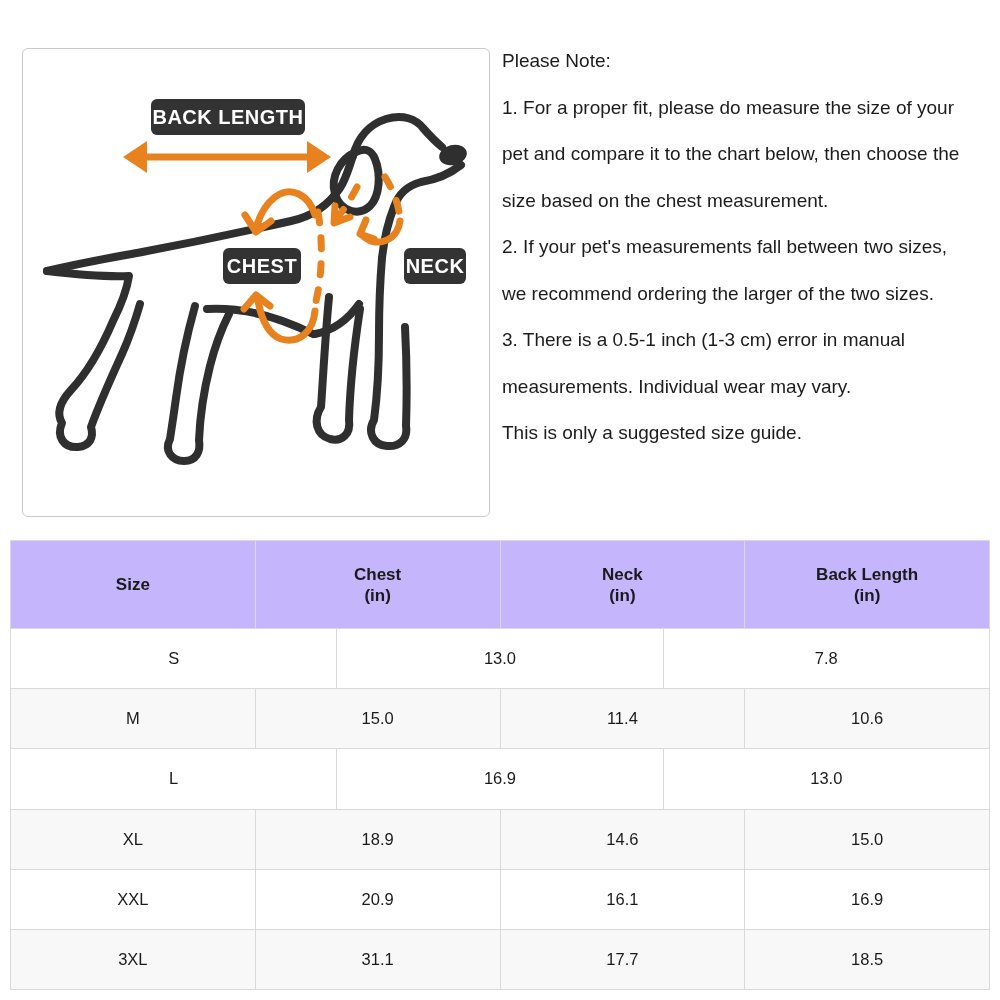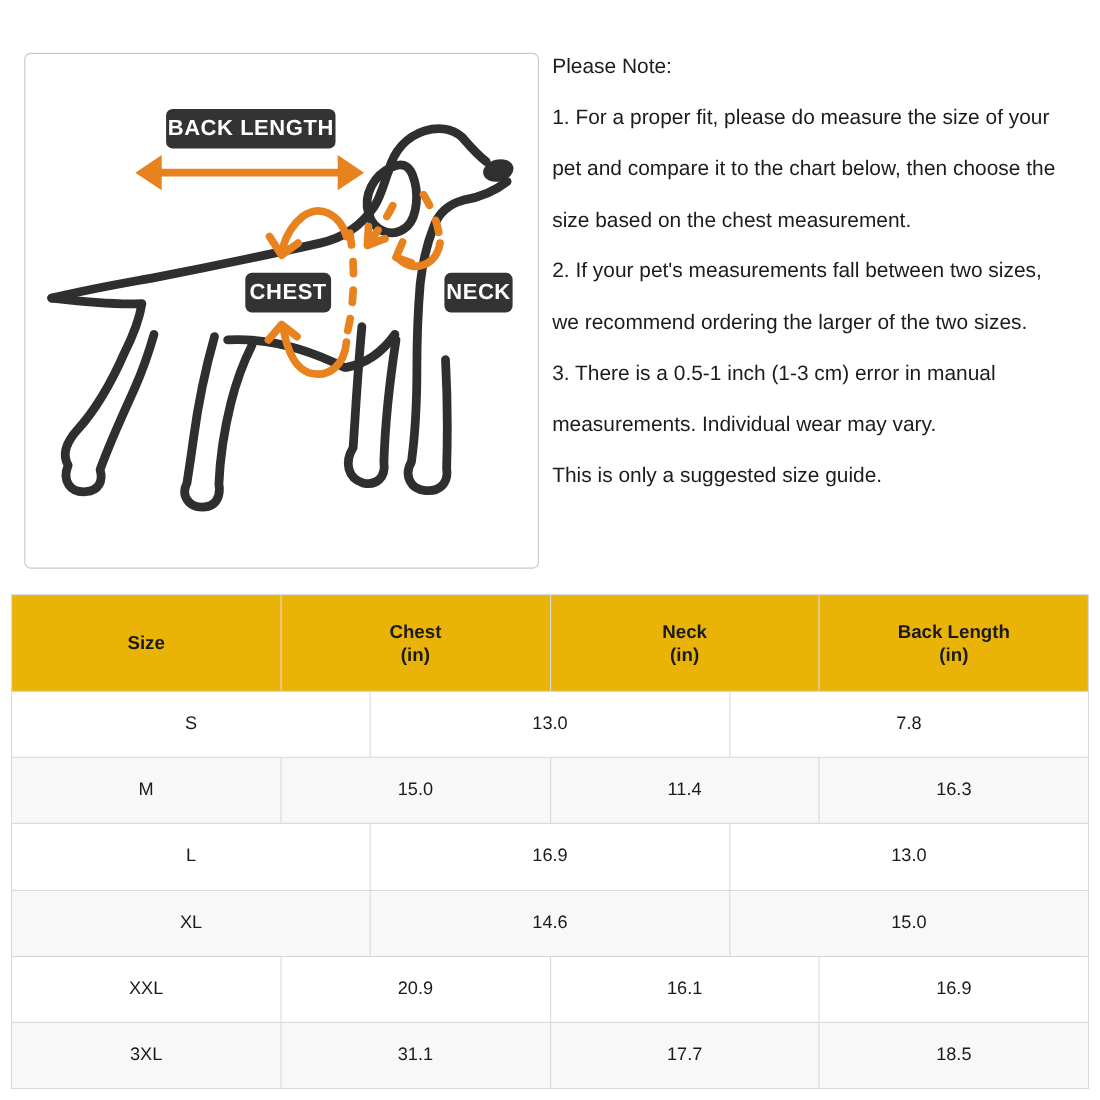"Size" .trow.thead { background: #eab308 -> #c4b5fd }
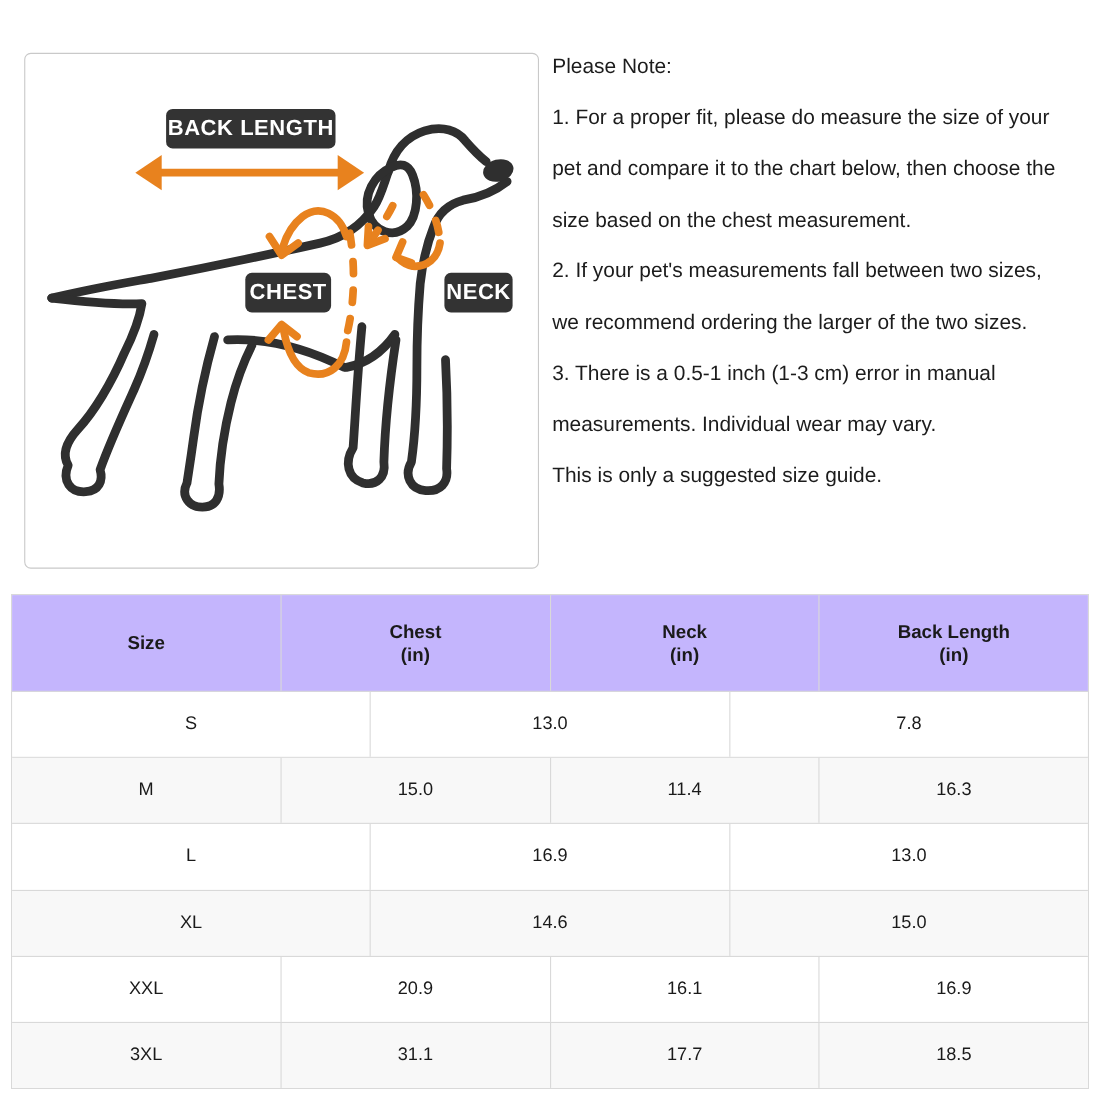"16.3" div.td { text: 16.3 -> 10.6 }
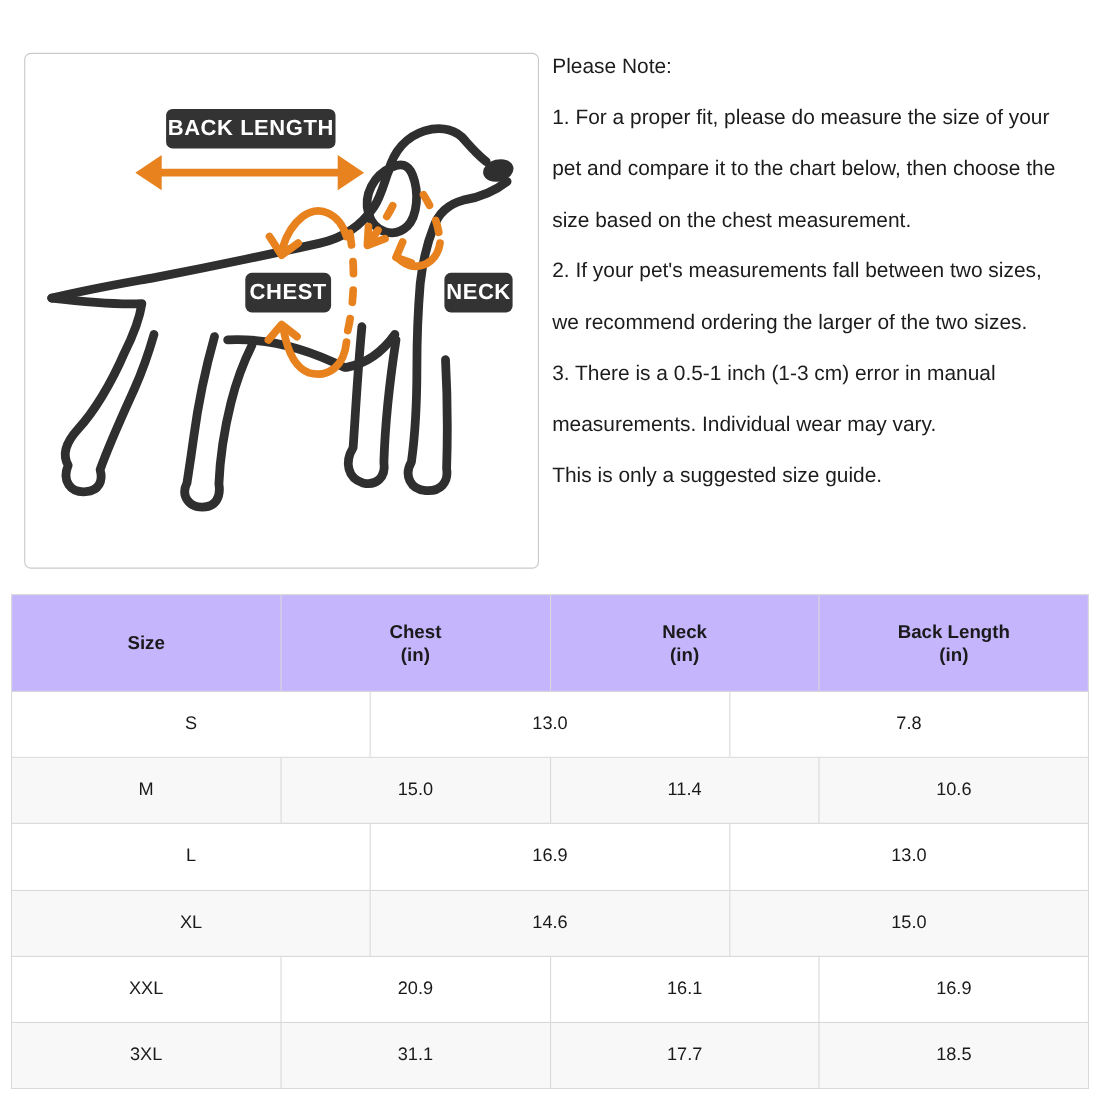"18.9" div.td { html: none -> <div>18.9</div> }
